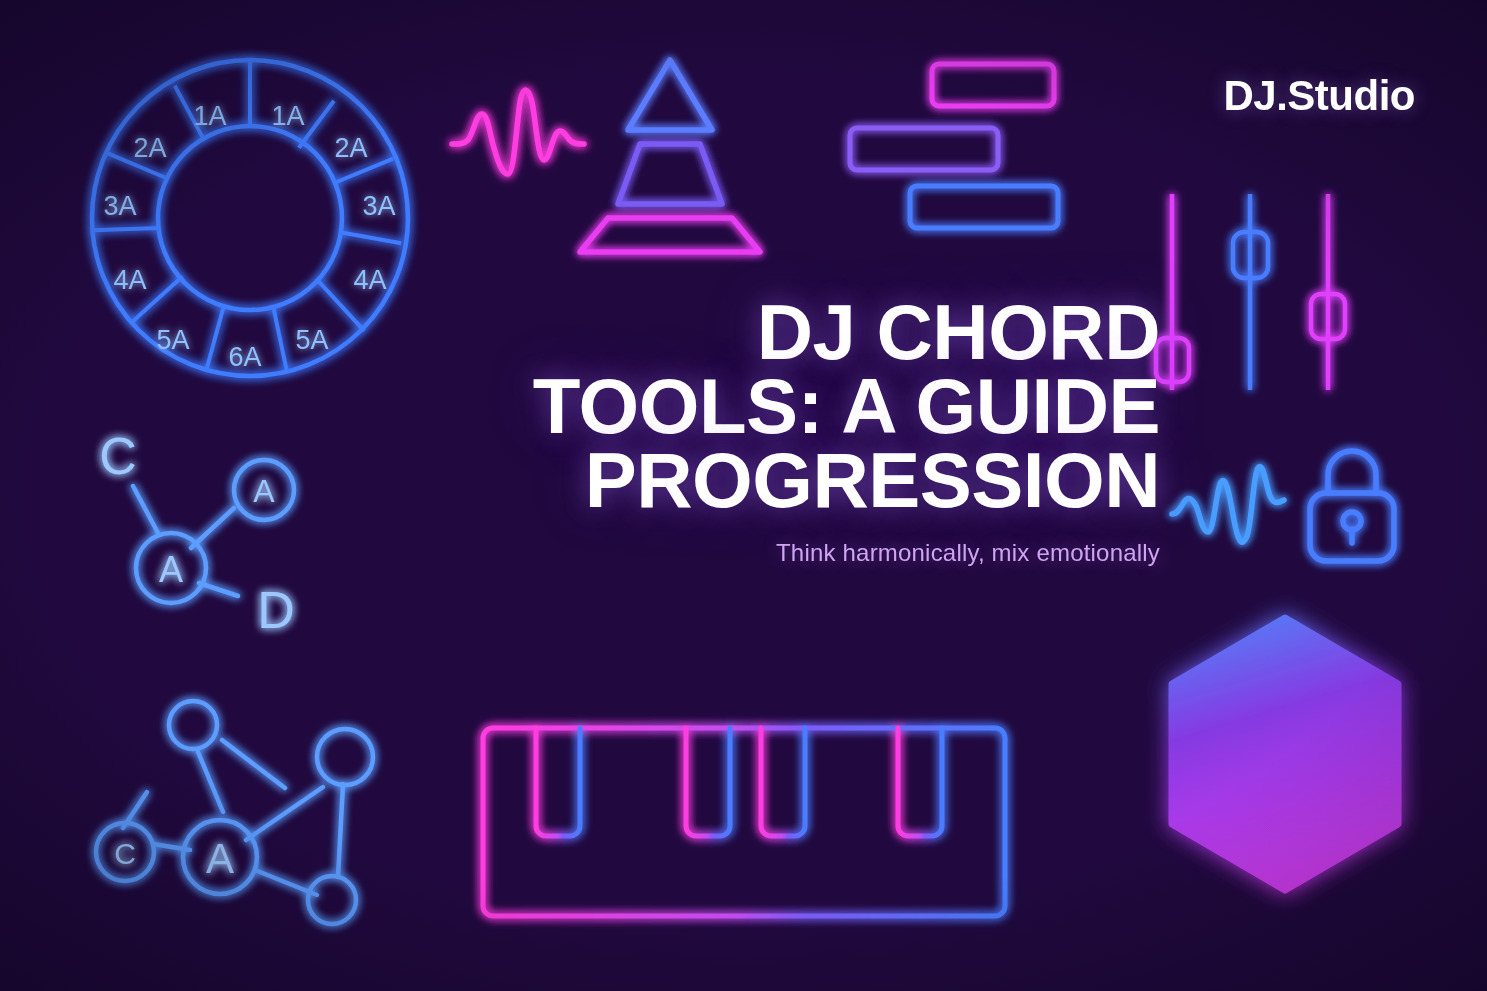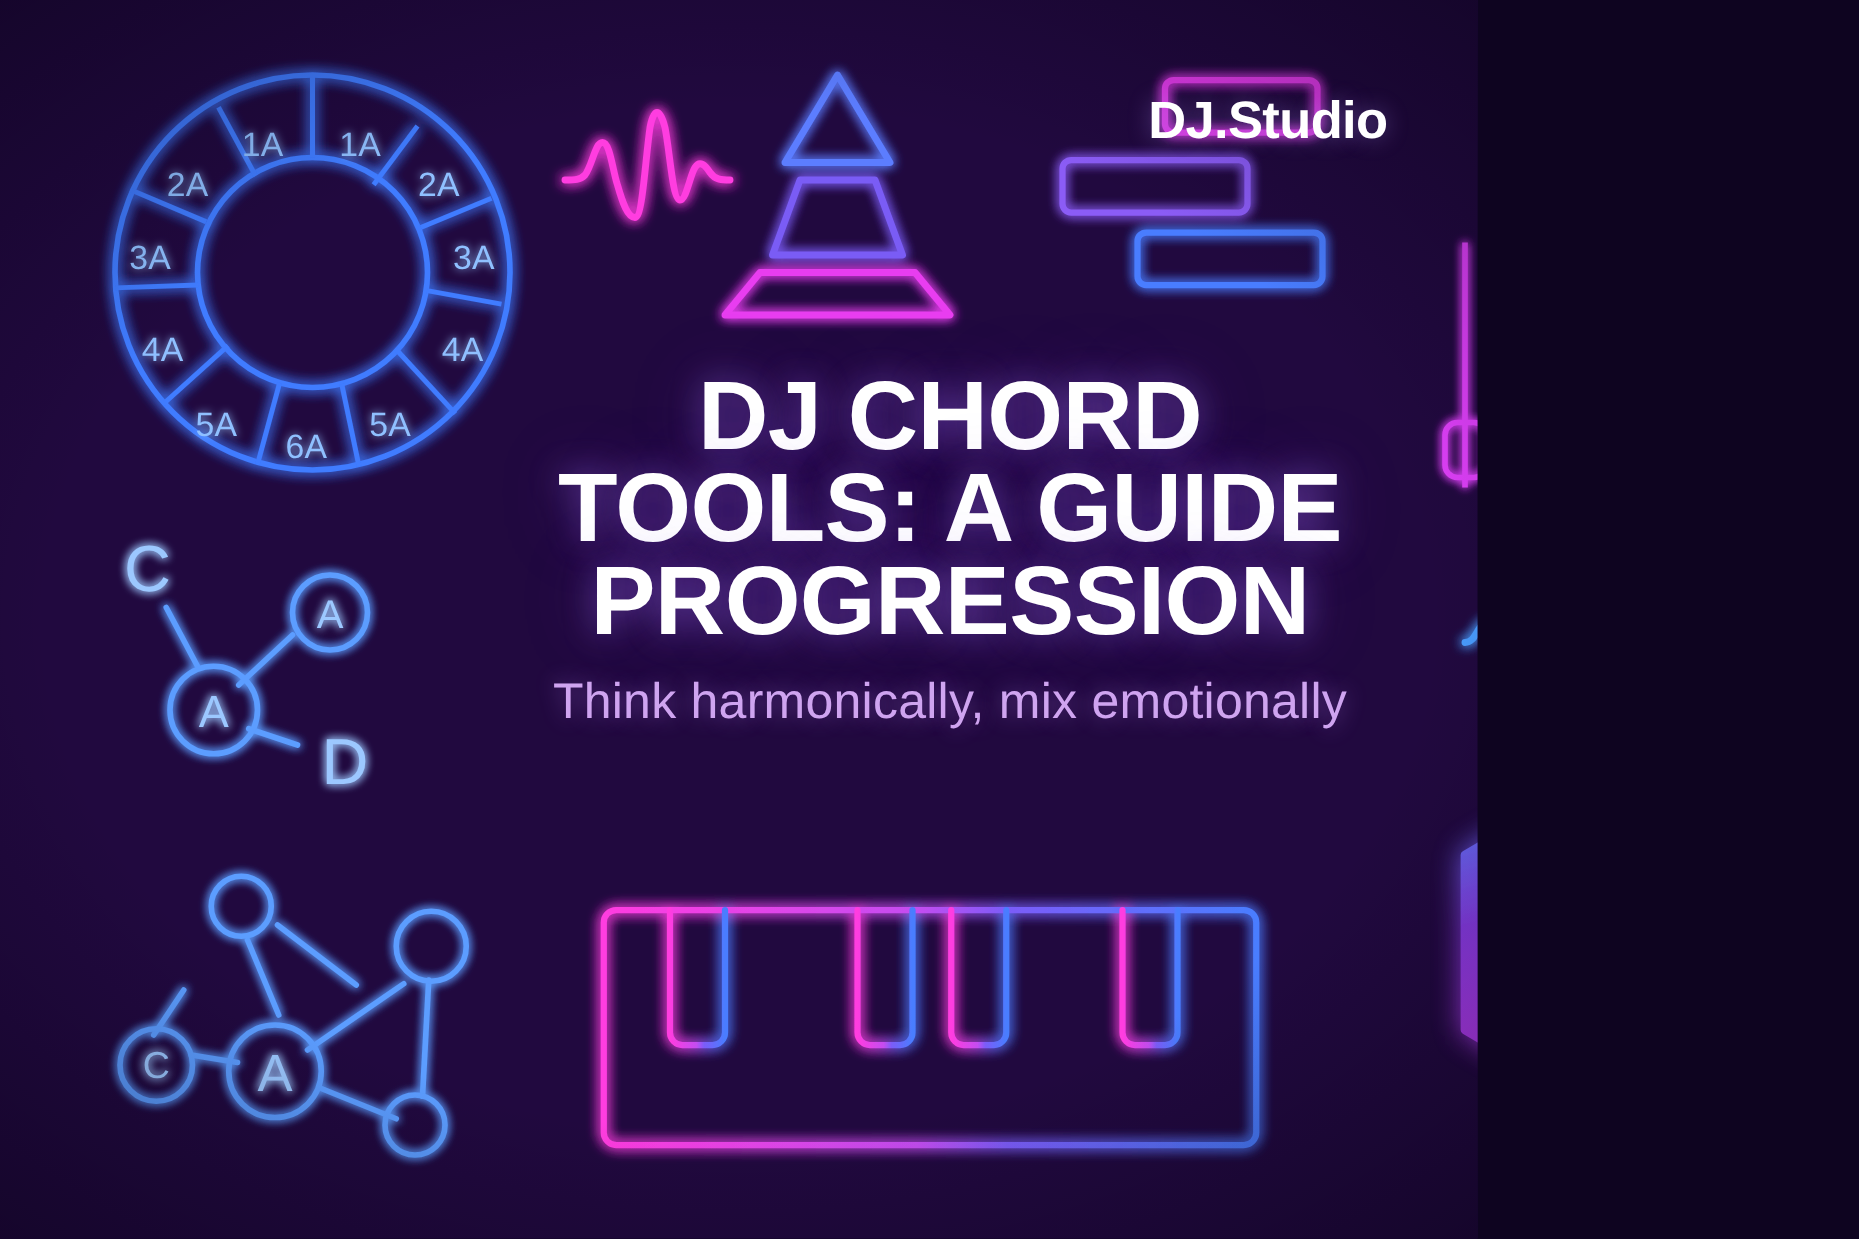"DJ.Studio" #stage { width: 1182px -> 1487px }
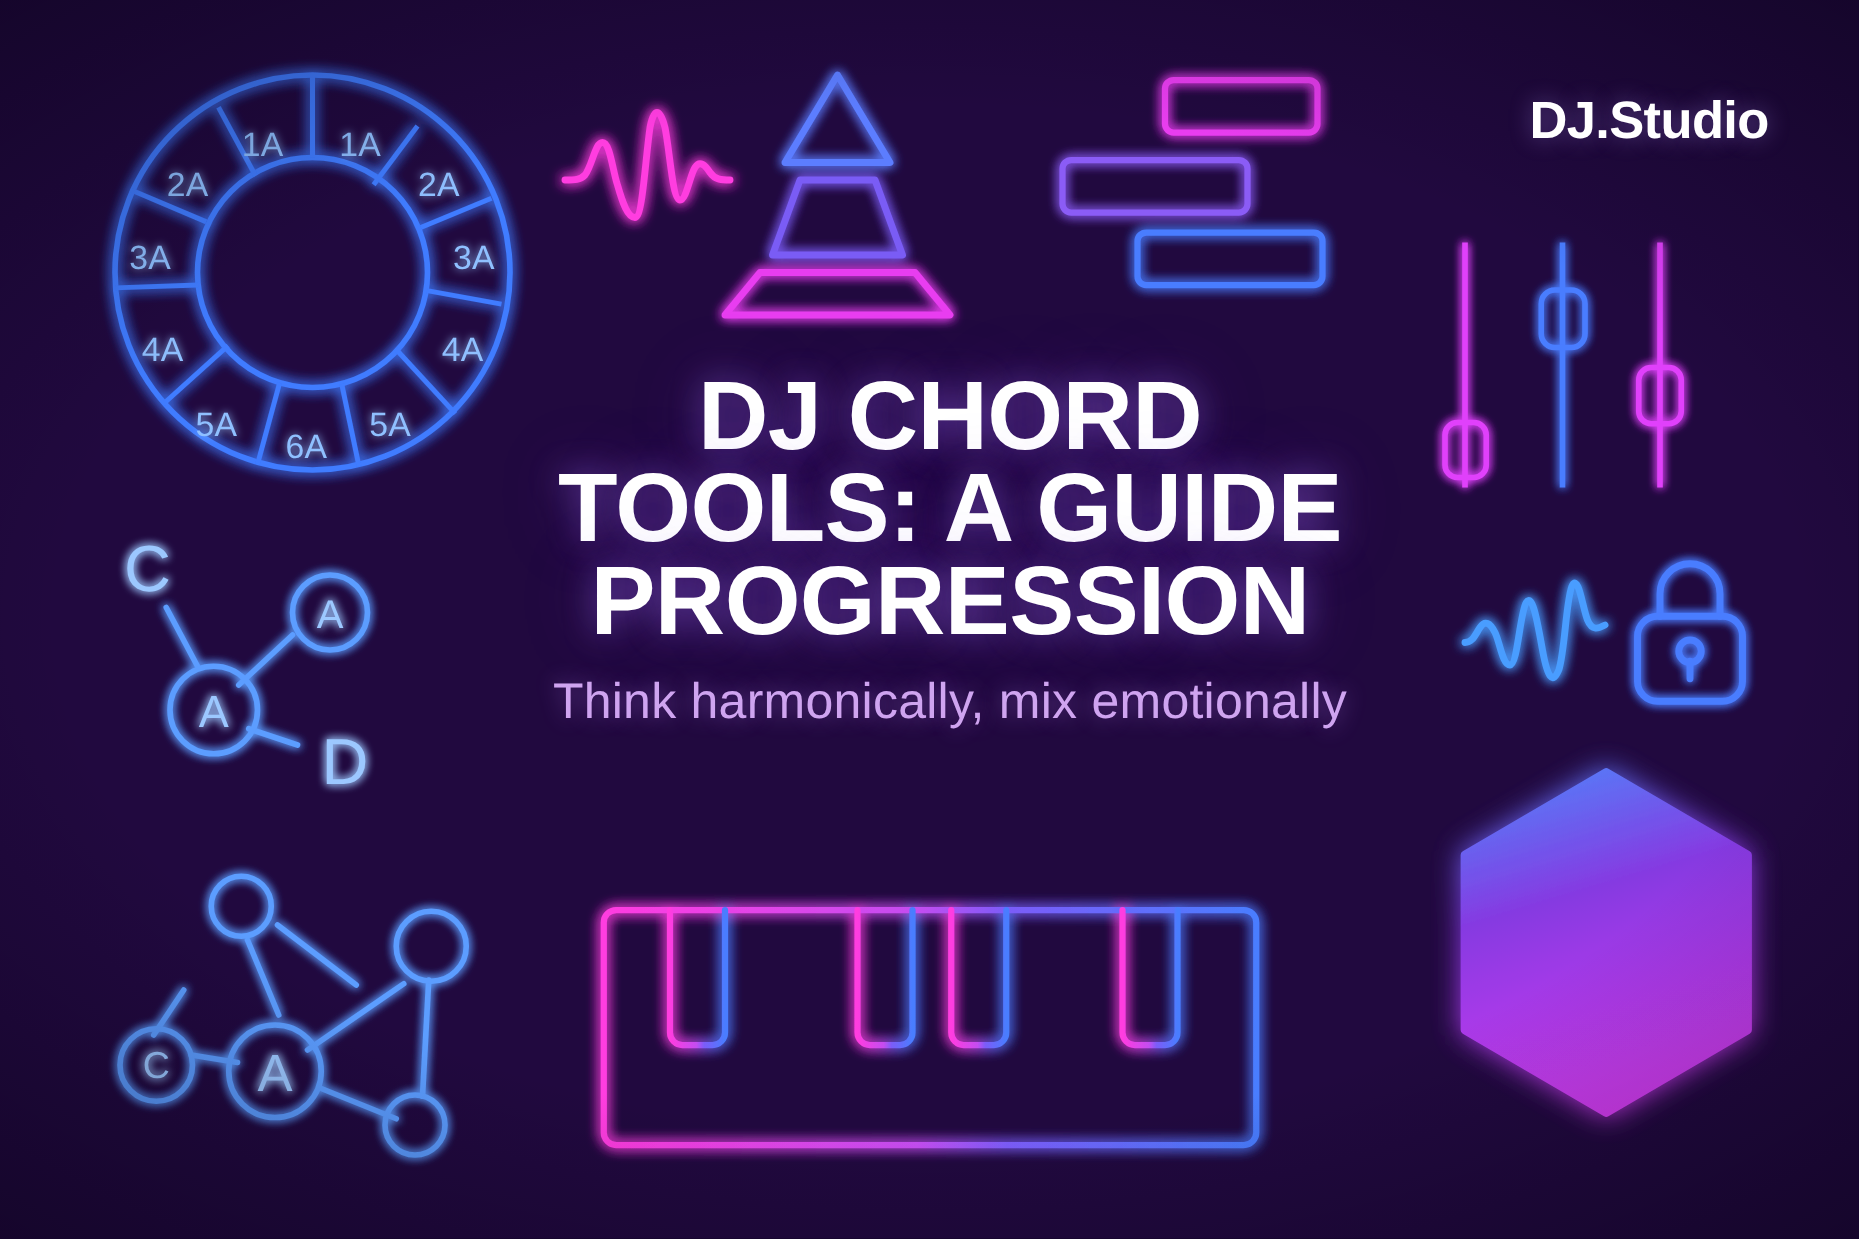"DJ CHORD" #titleblock { text-align: center -> right }
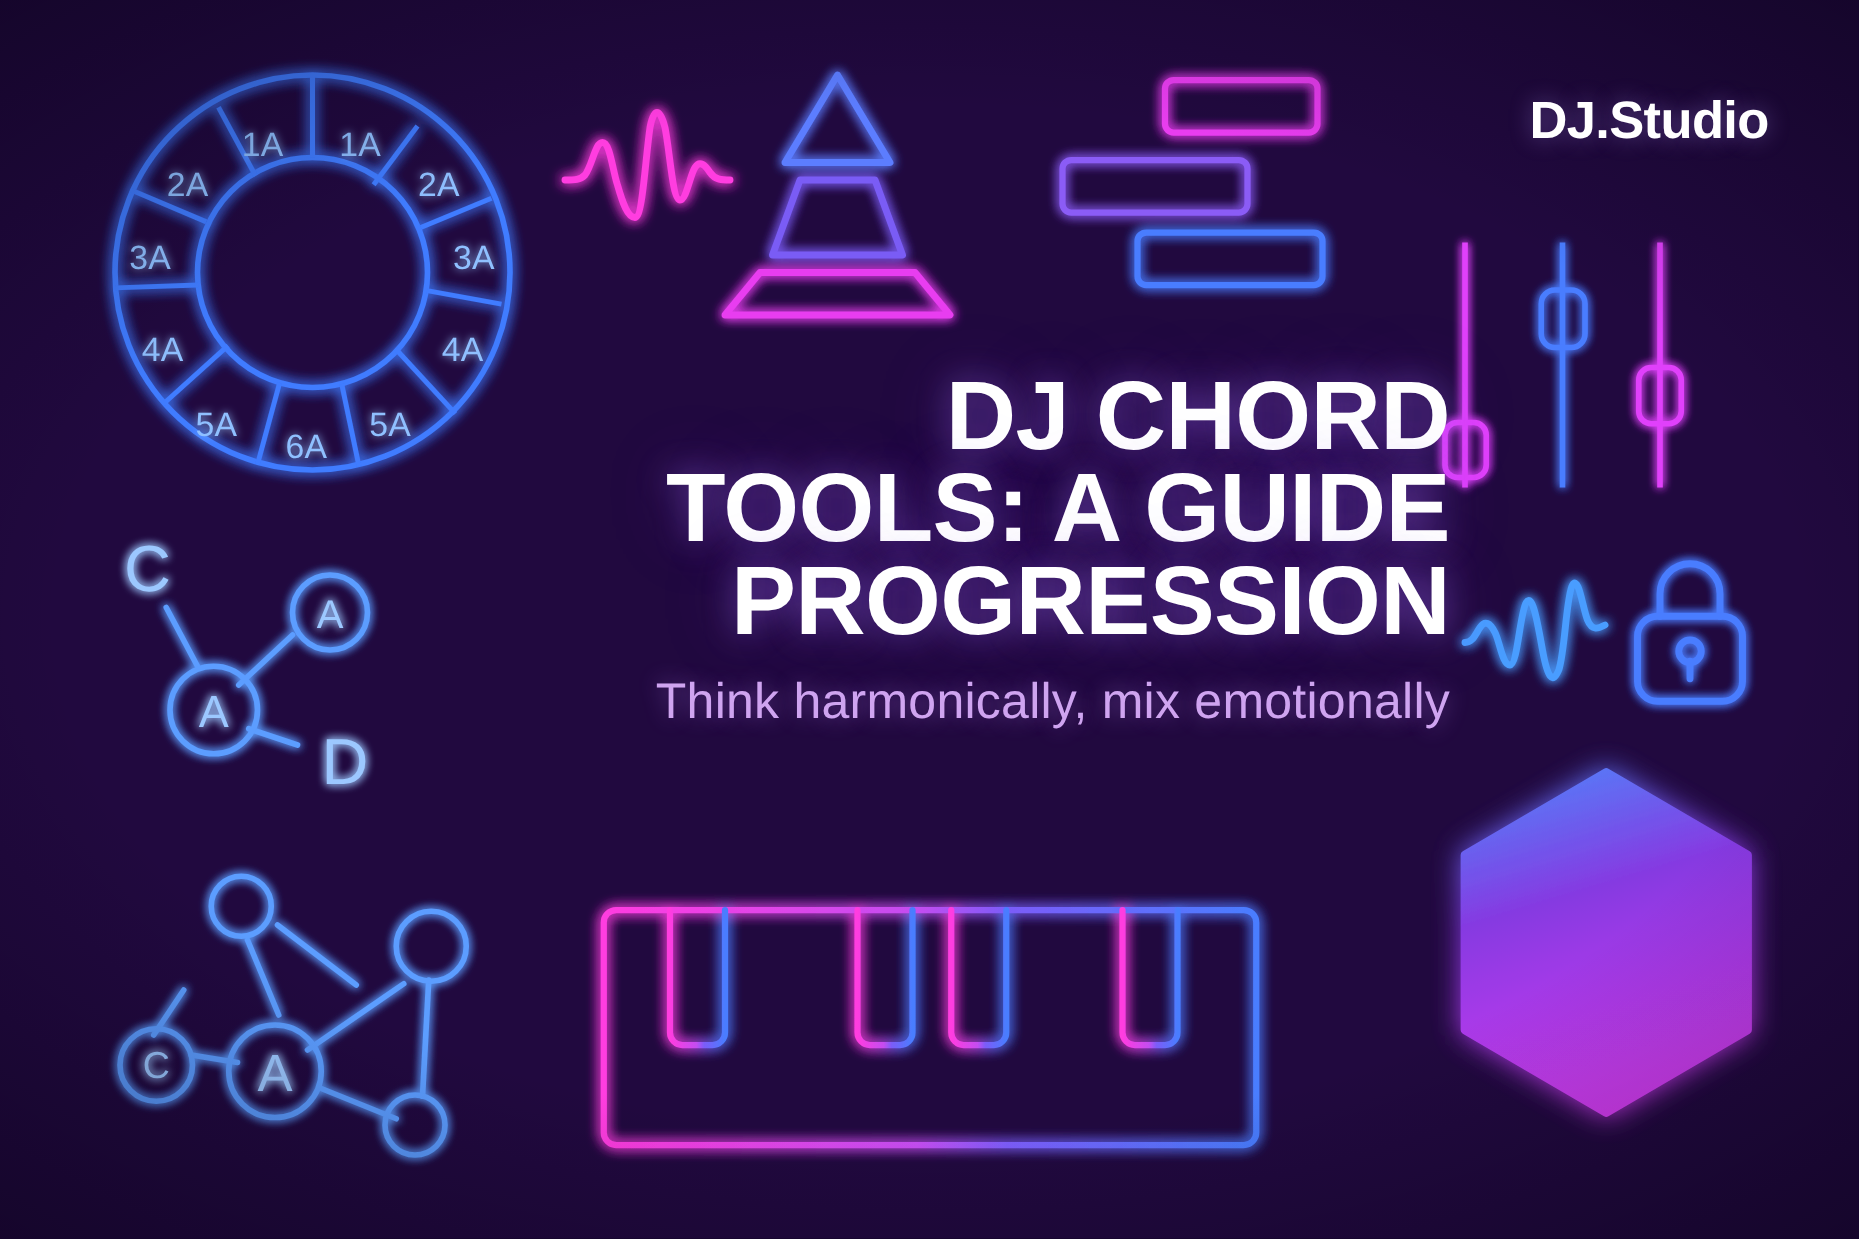"Think harmonically, mix emotionally" #subtitle { font-size: 40px -> 24px }
